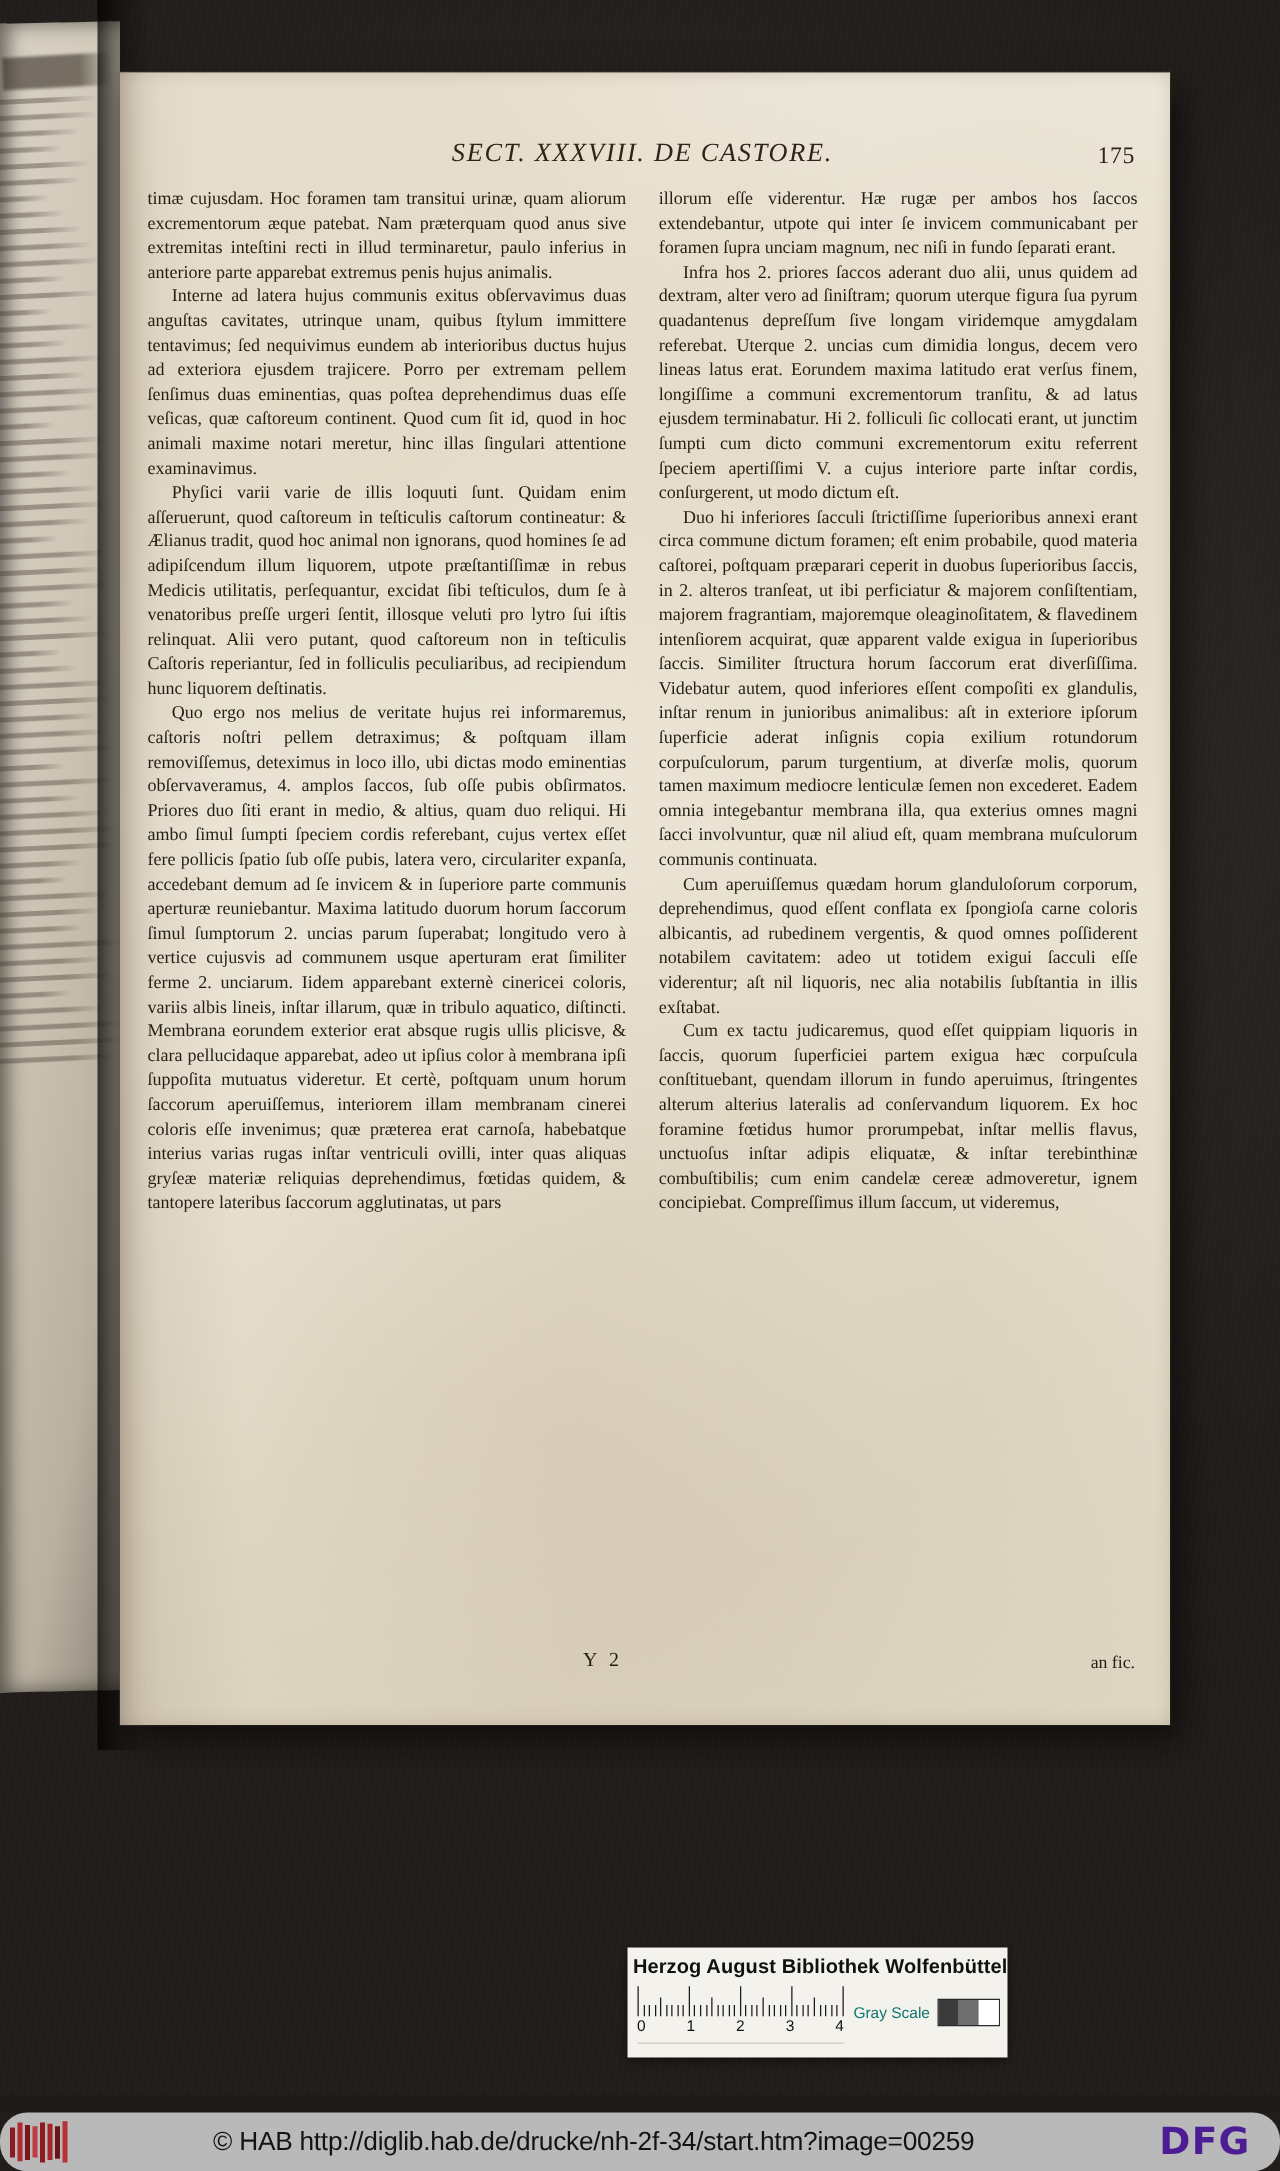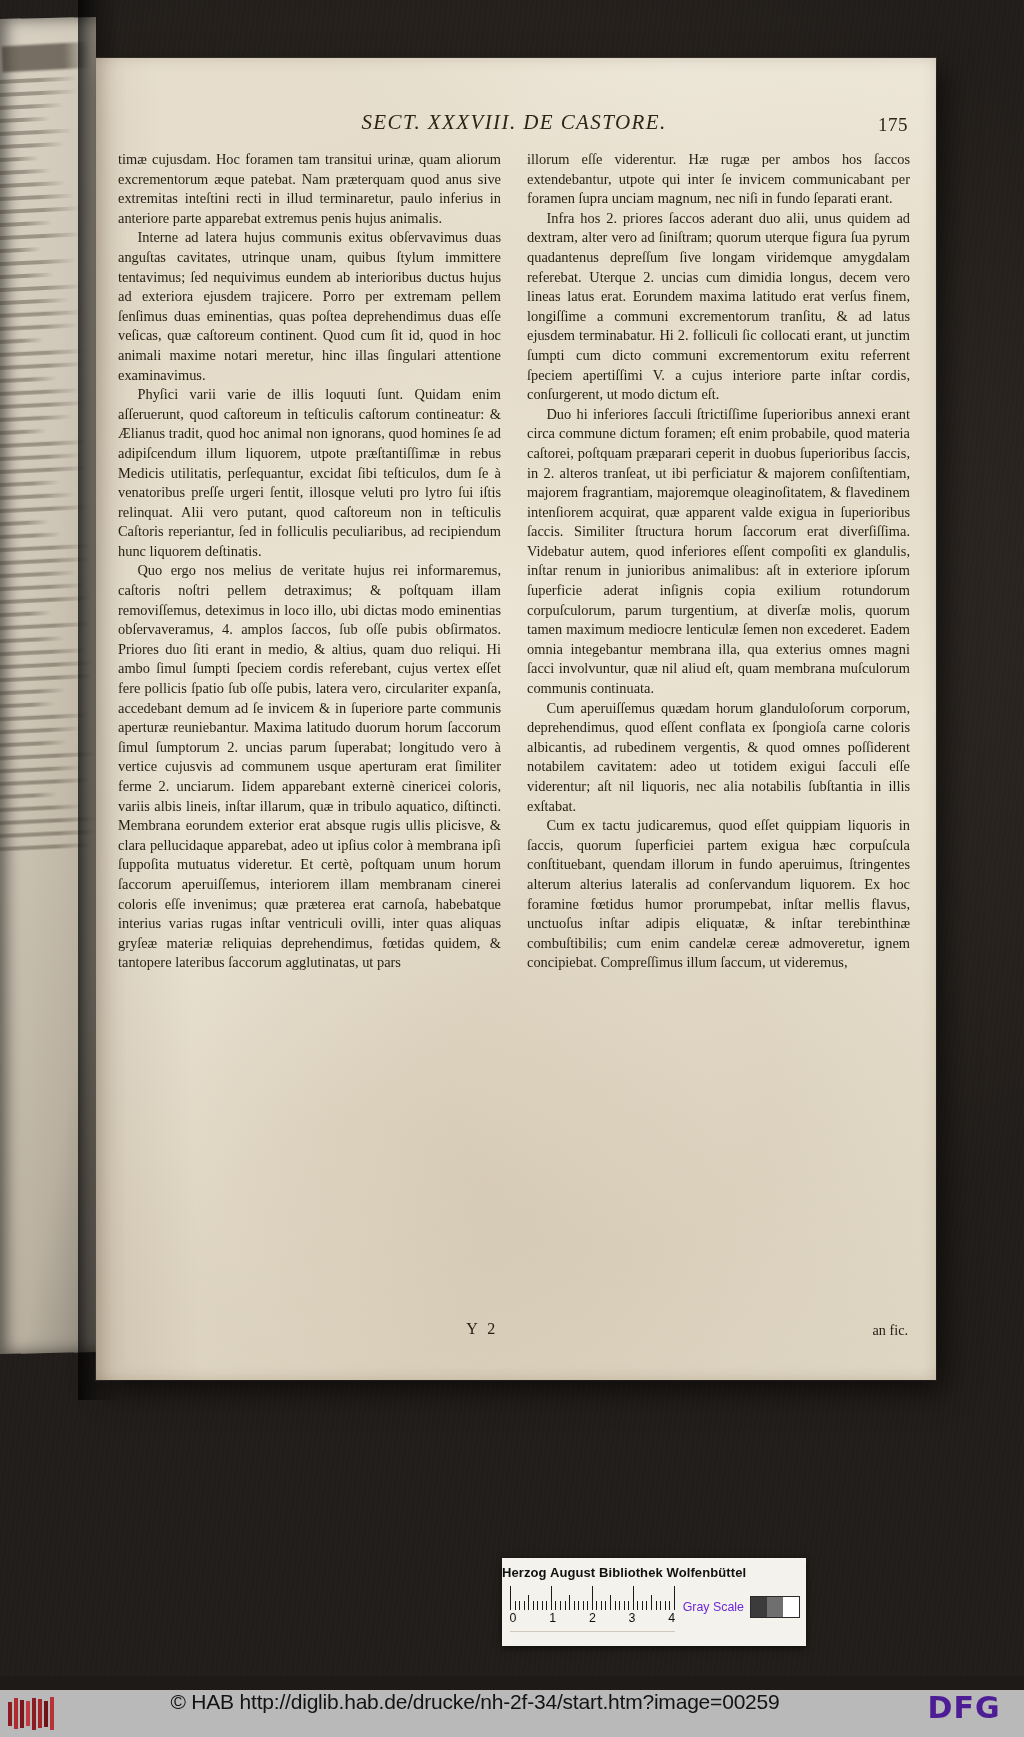"Herzog August Bibliothek Wolfenbüttel" .card .card-title { font-size: 13px -> 16px; text-align: left -> right }
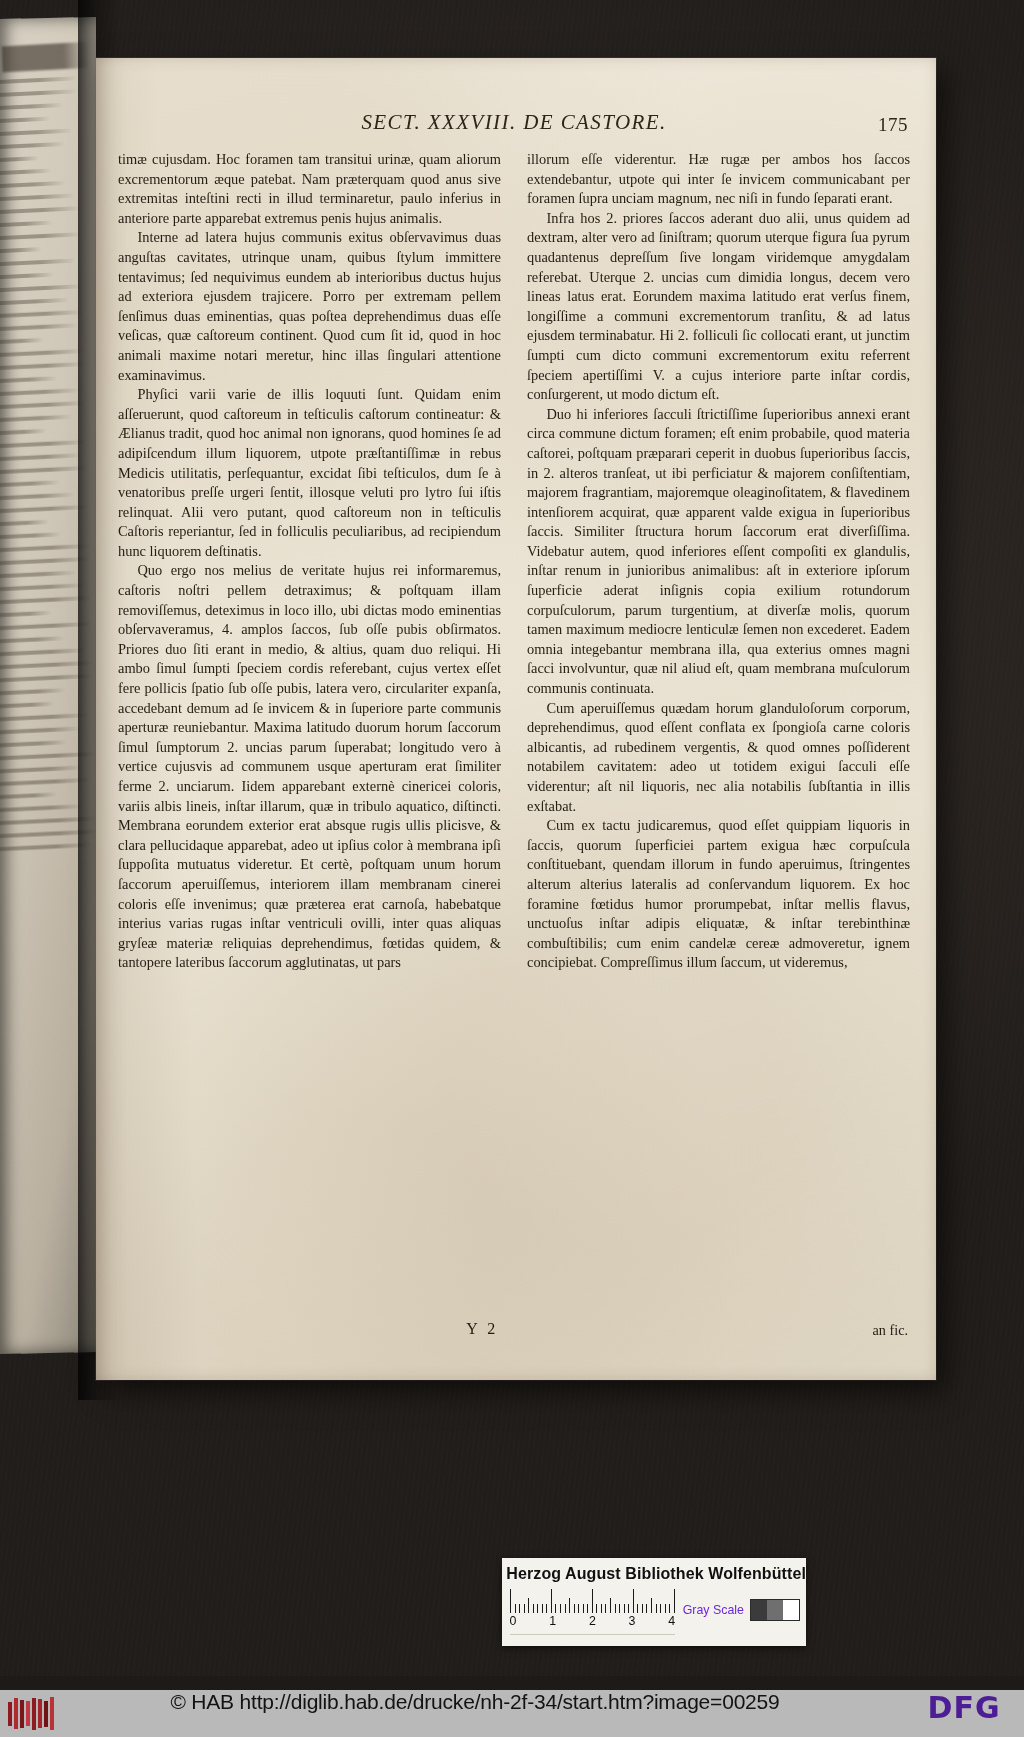"Gray Scale" .gray-label { color: #6d28d9 -> #0f766e }
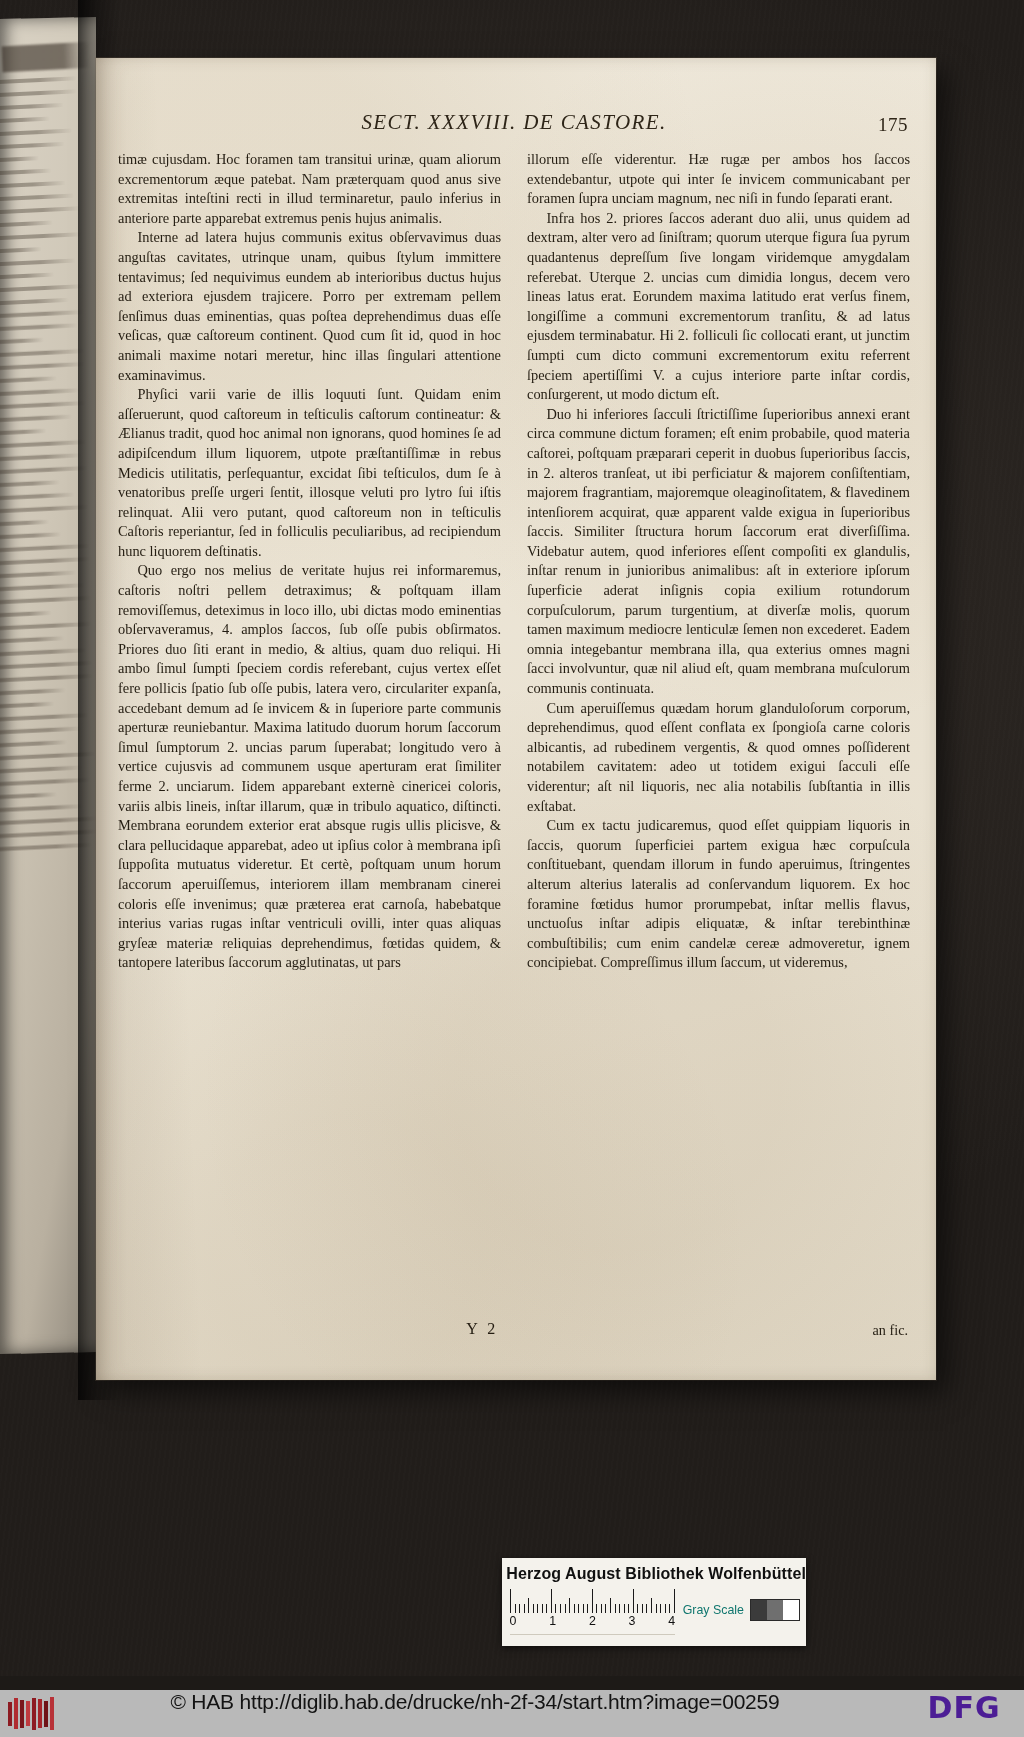"© HAB" .footer { align-items: flex-start -> center; border-radius: none -> 22px }
